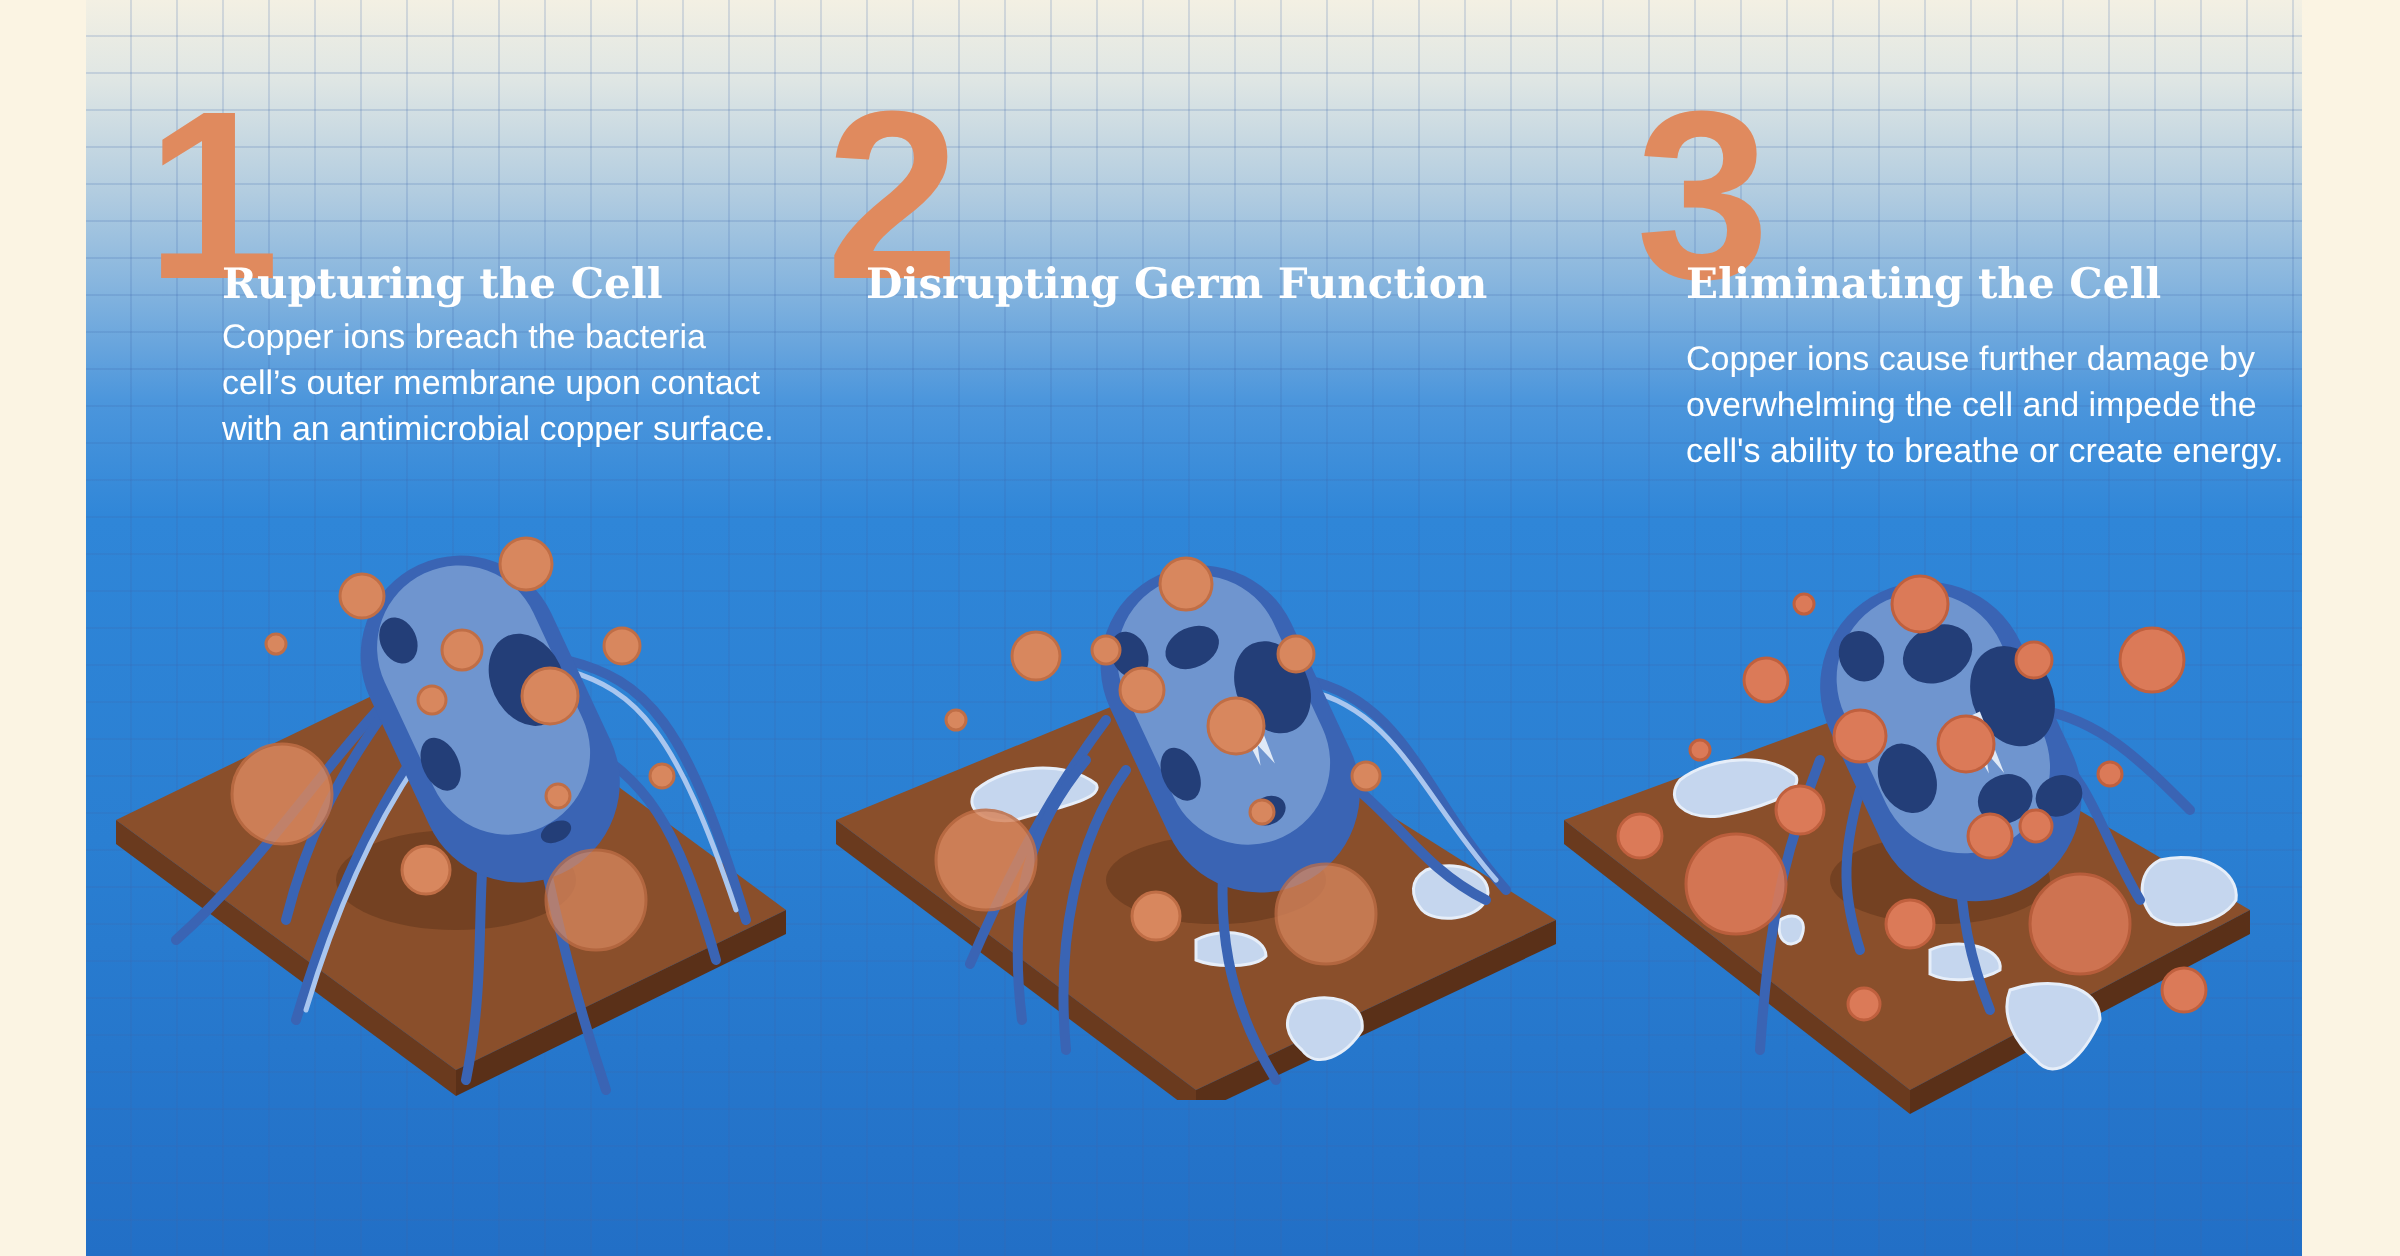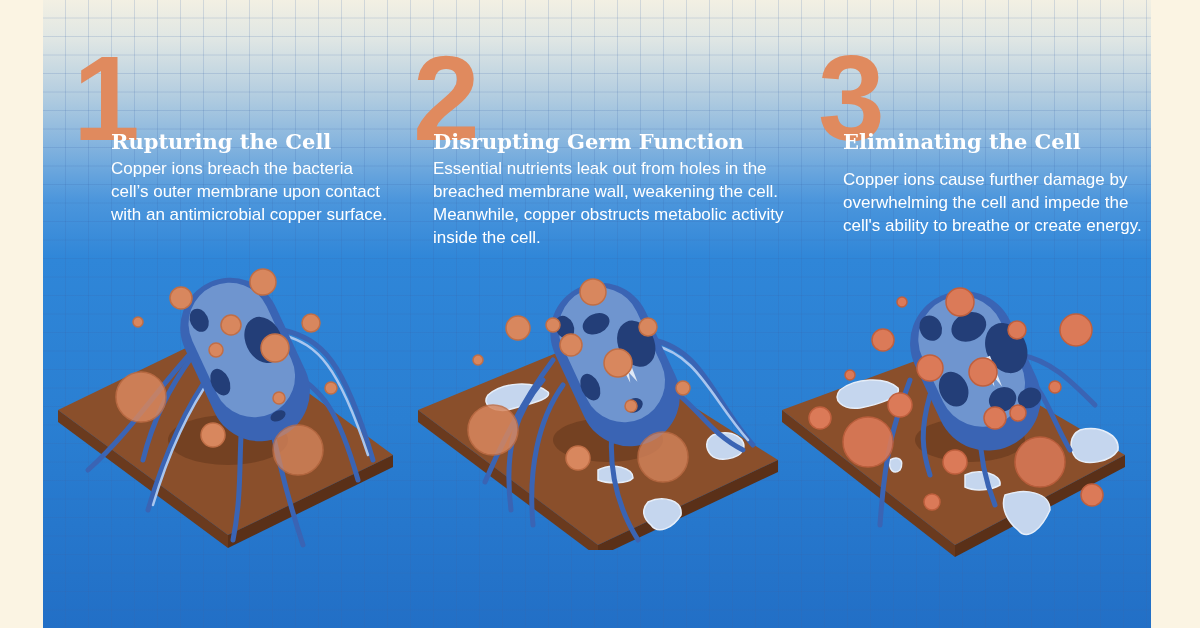"Essential nutrients leak out from" div.desc { html: <div>Essential nutrients leak out from holes in the breached membrane wall, weakening the cell. Meanwhile, copper obstructs metabolic activity inside the cell.</div> -> none }
